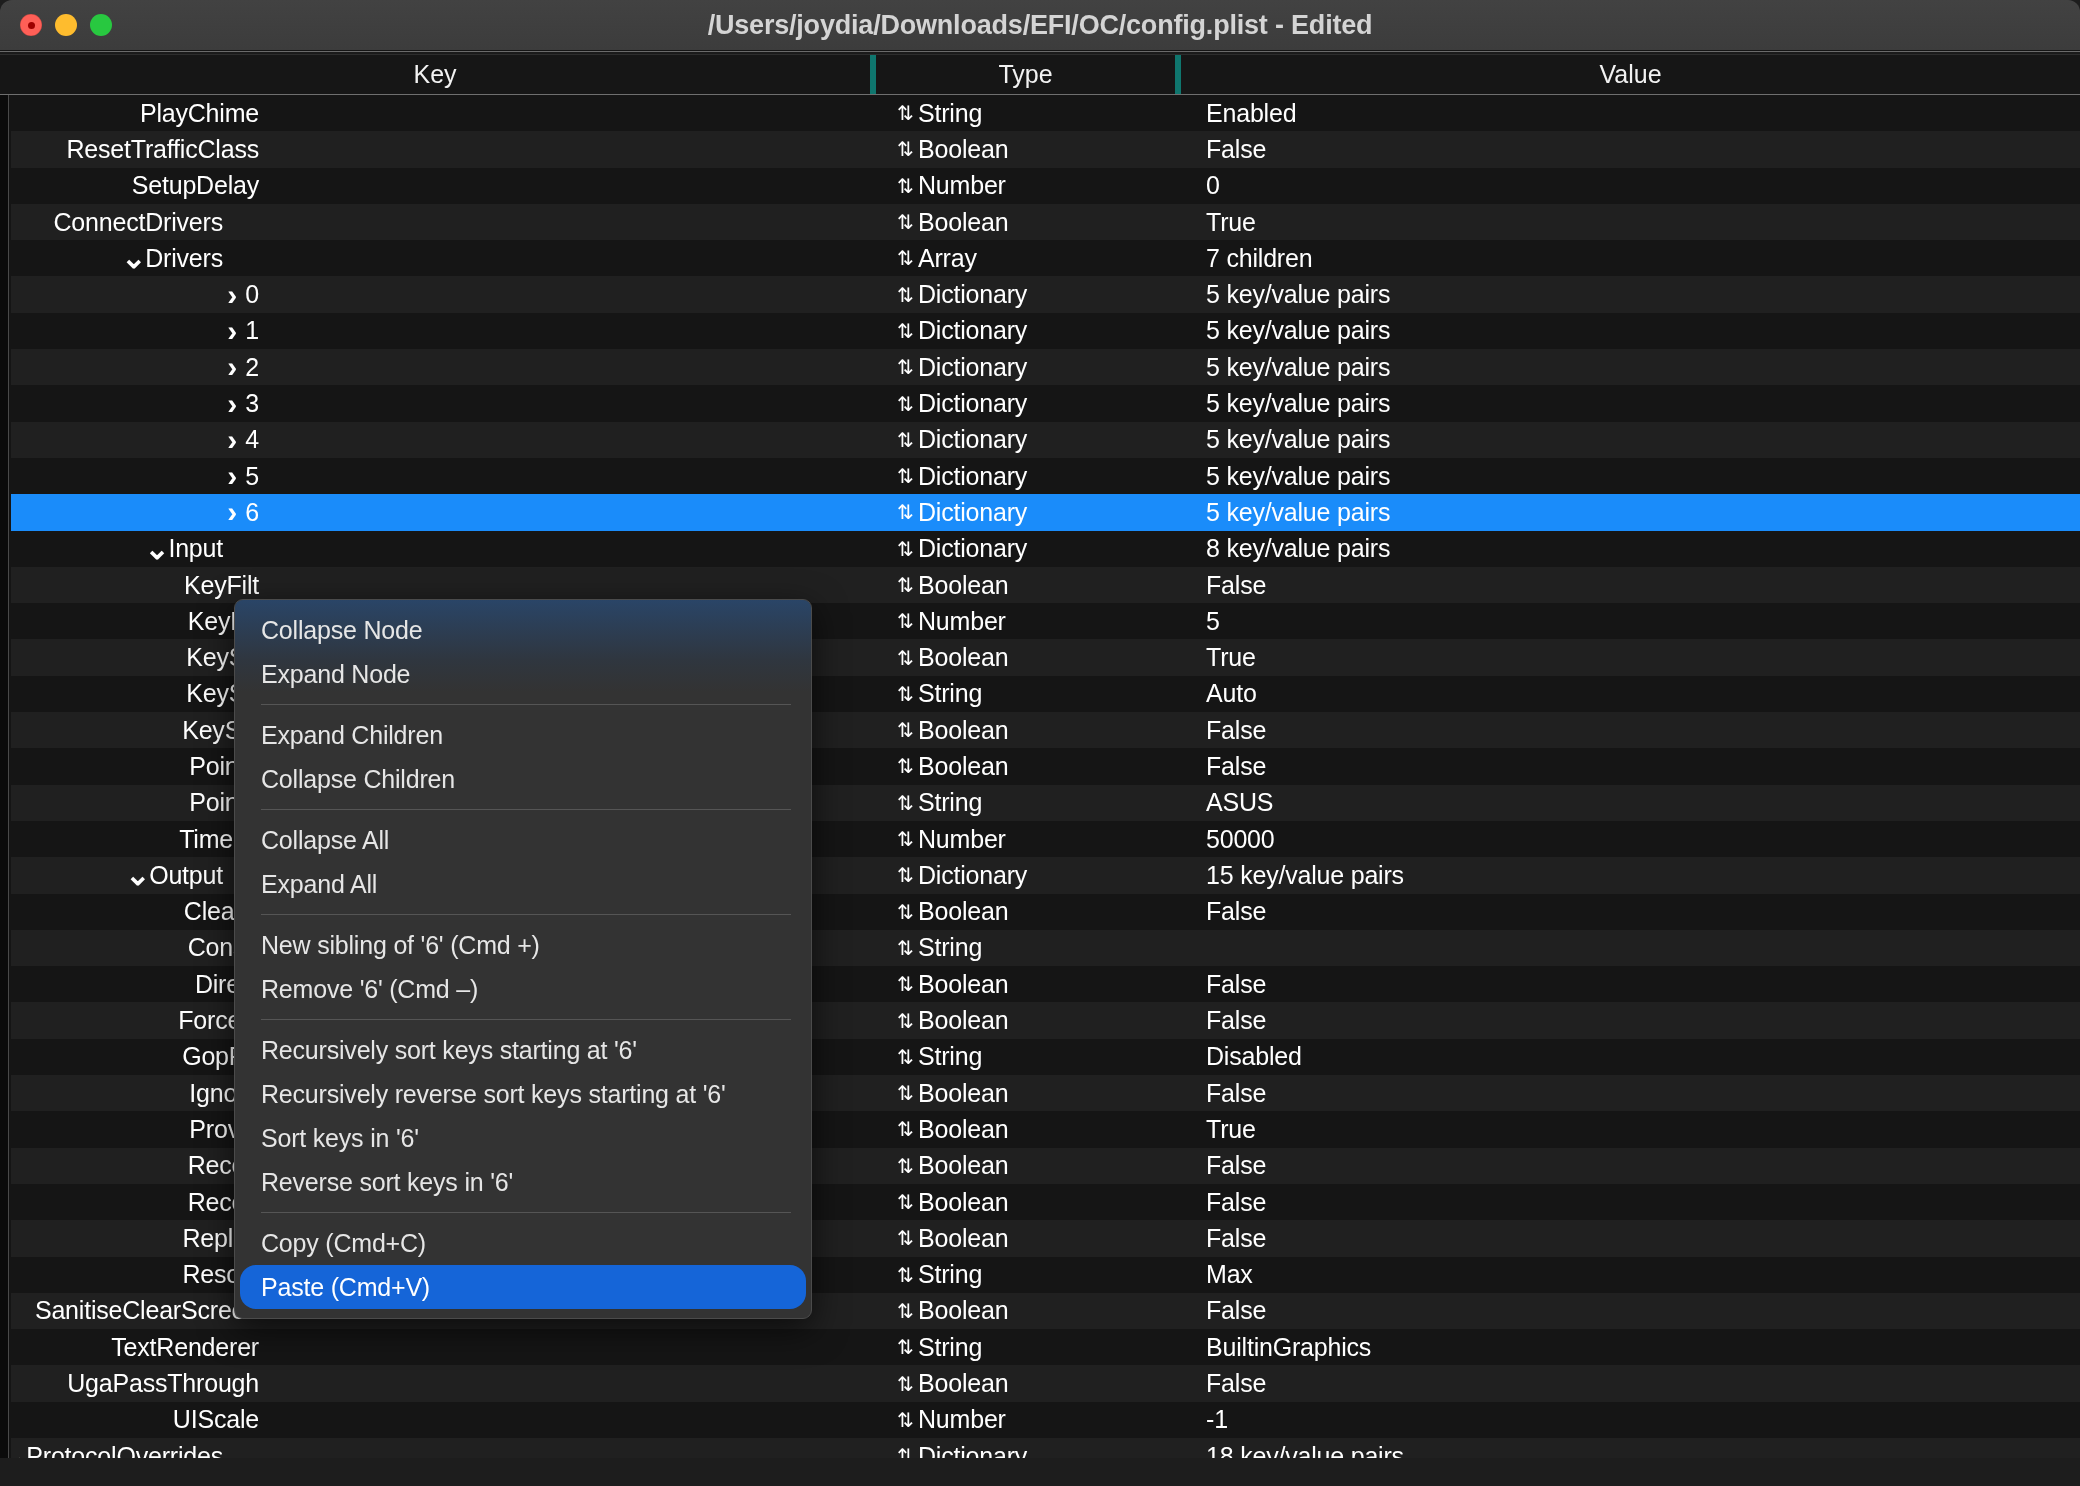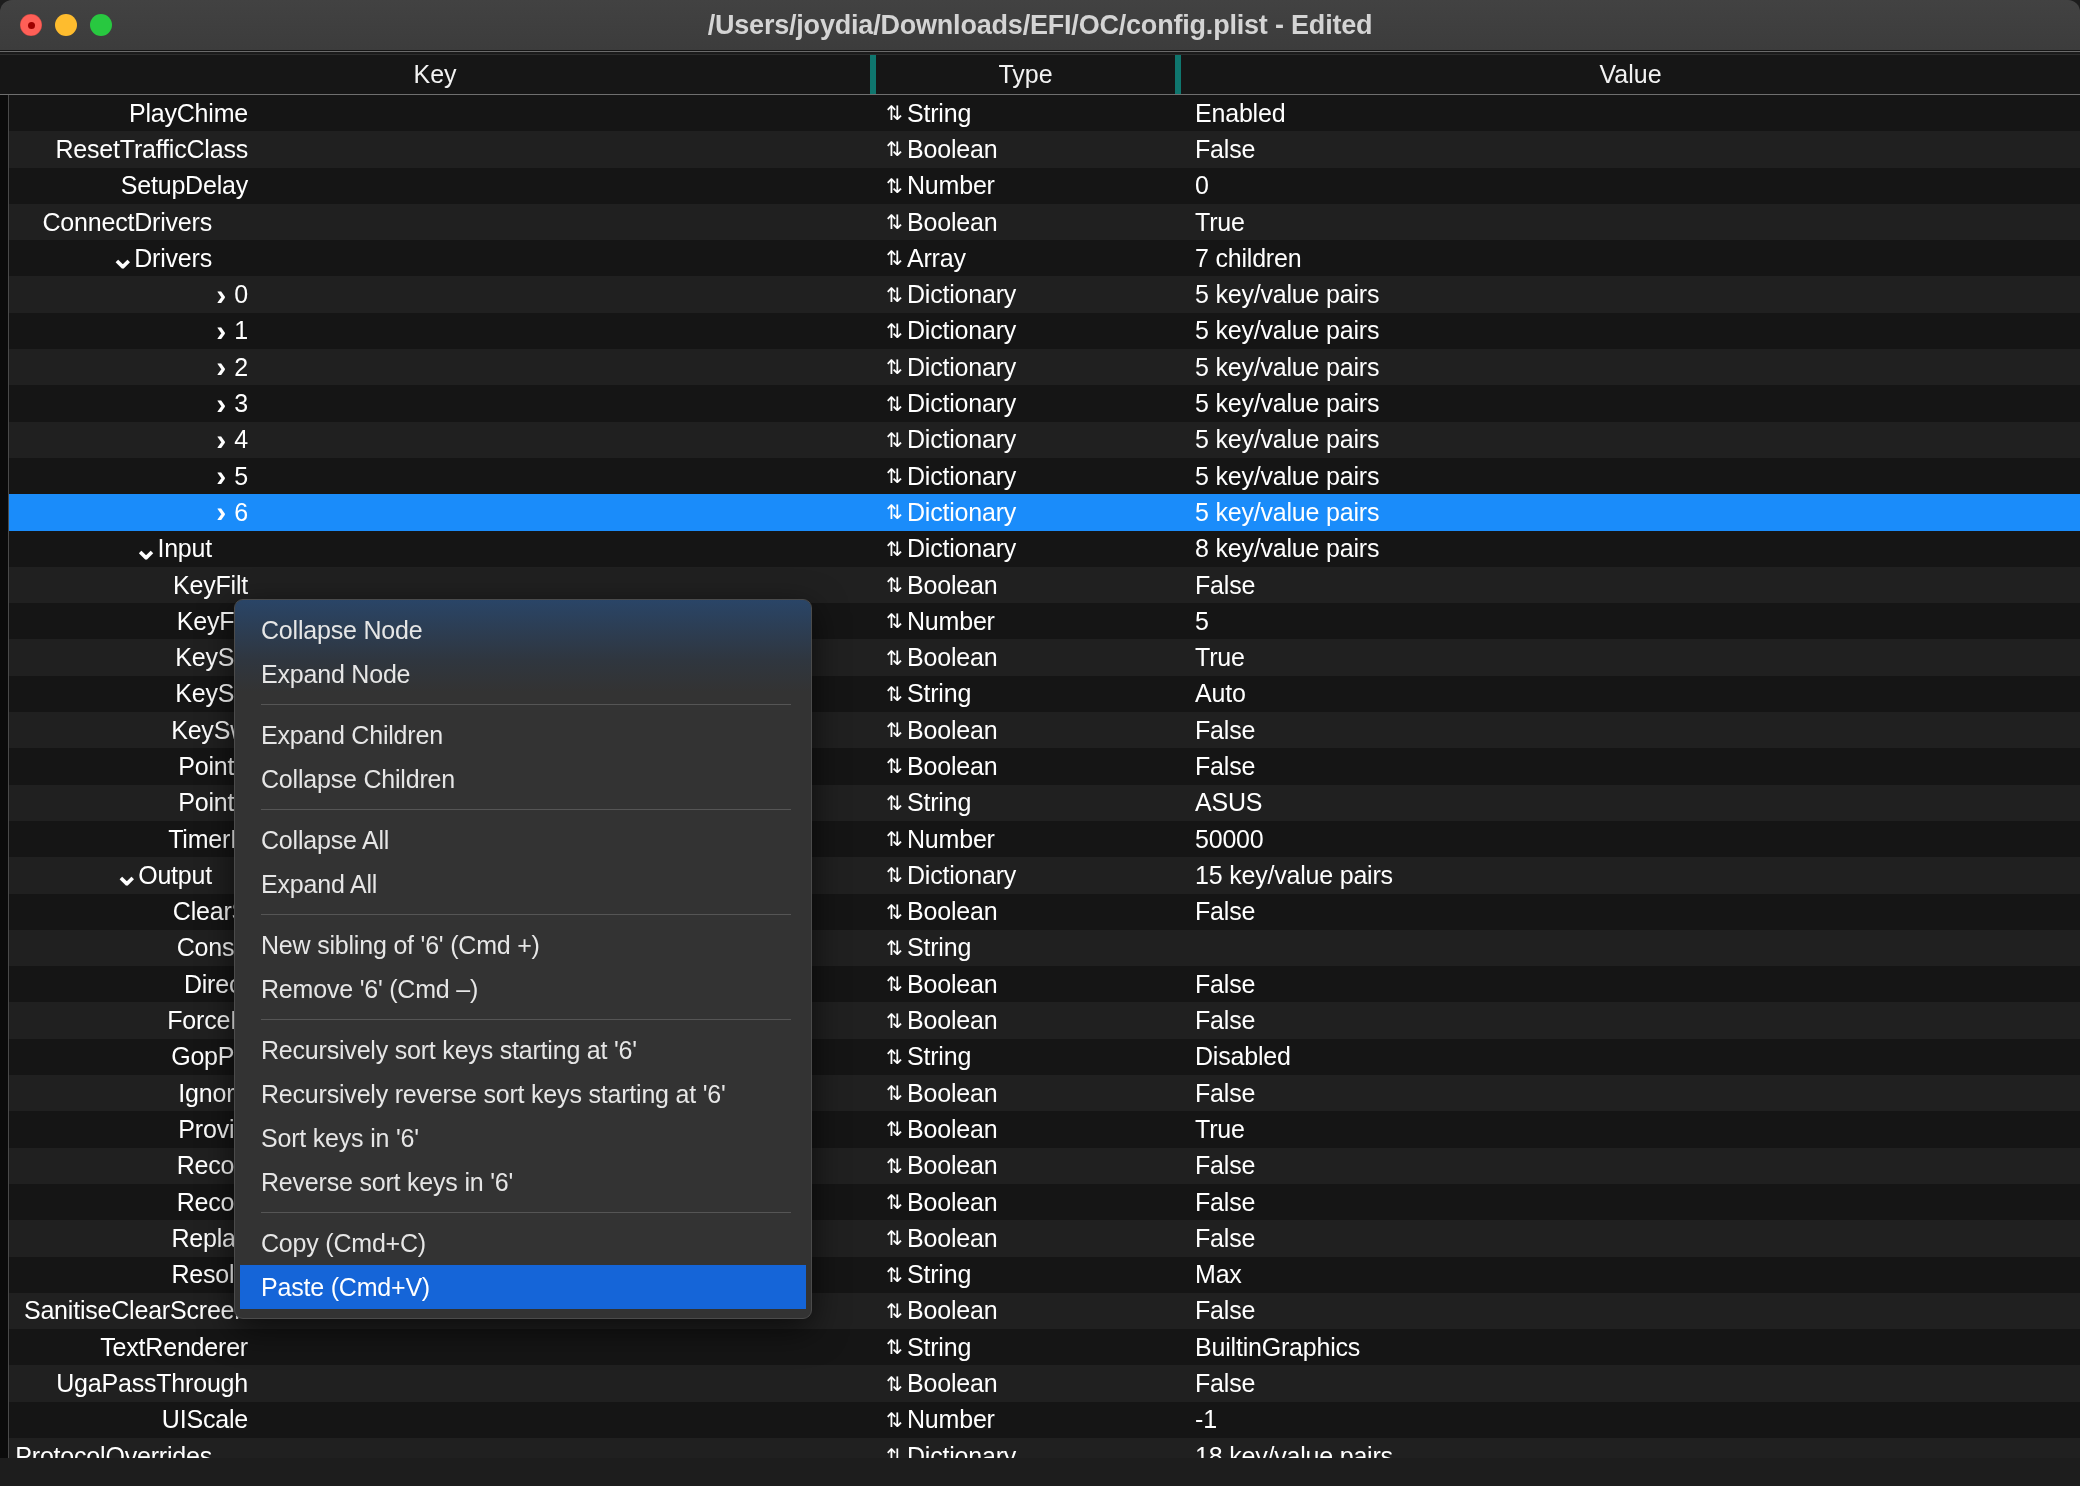"PlayChime" .table-body { padding-left: none -> 11px }
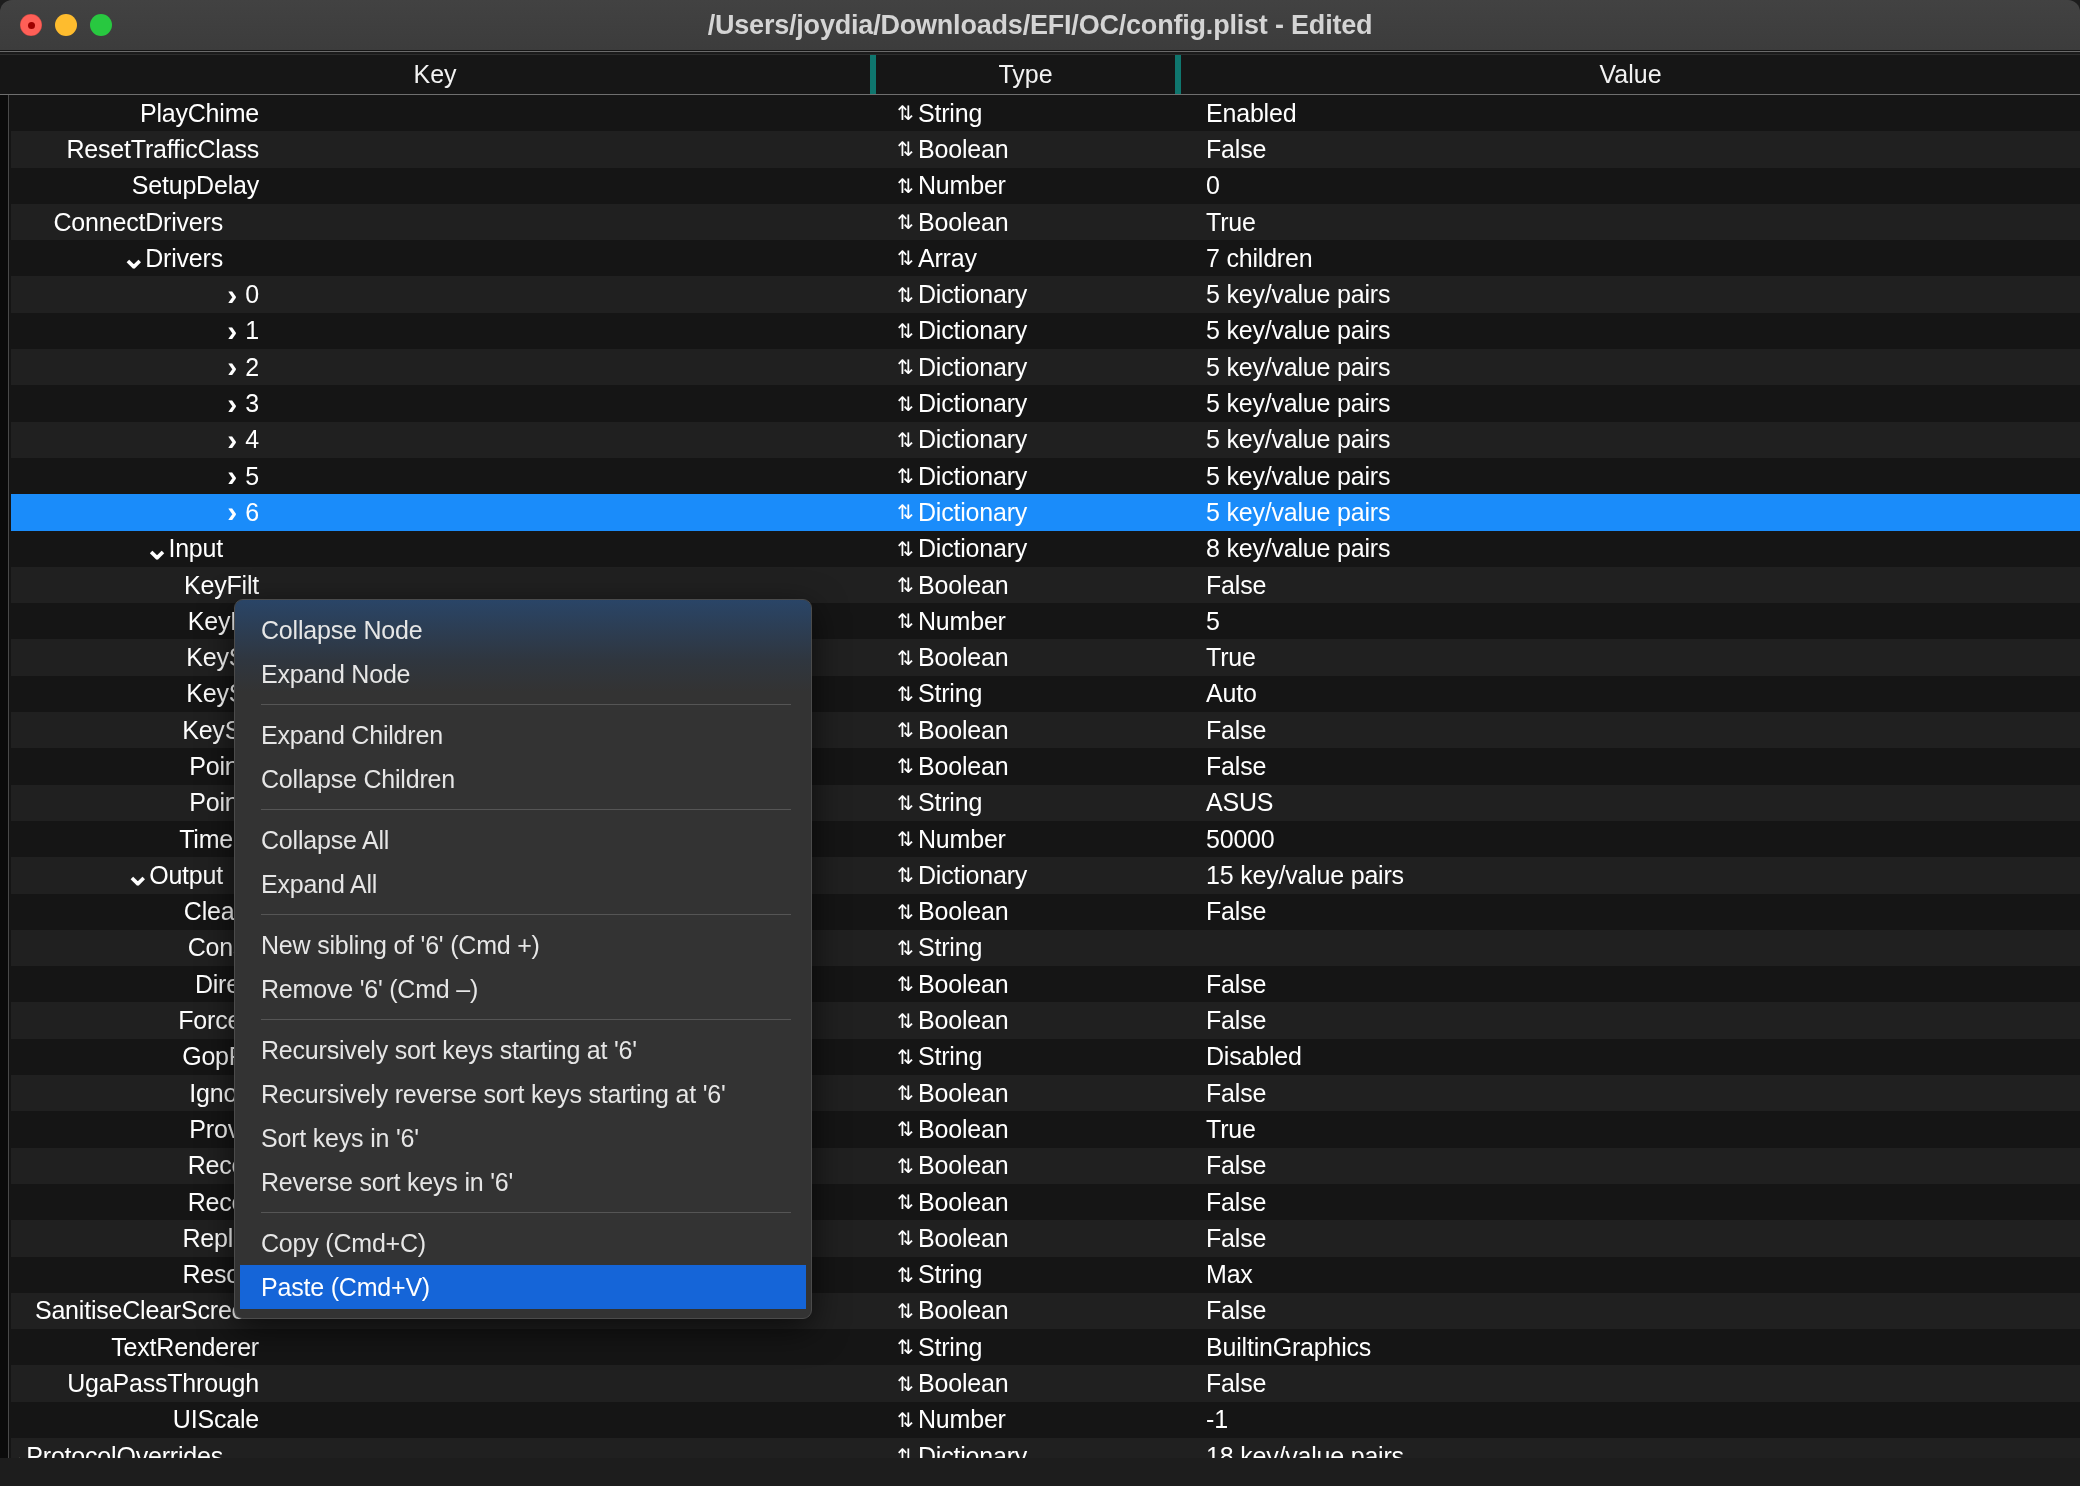"Paste (Cmd+V)" .menu-item.highlight { border-radius: 0 -> 16px }
